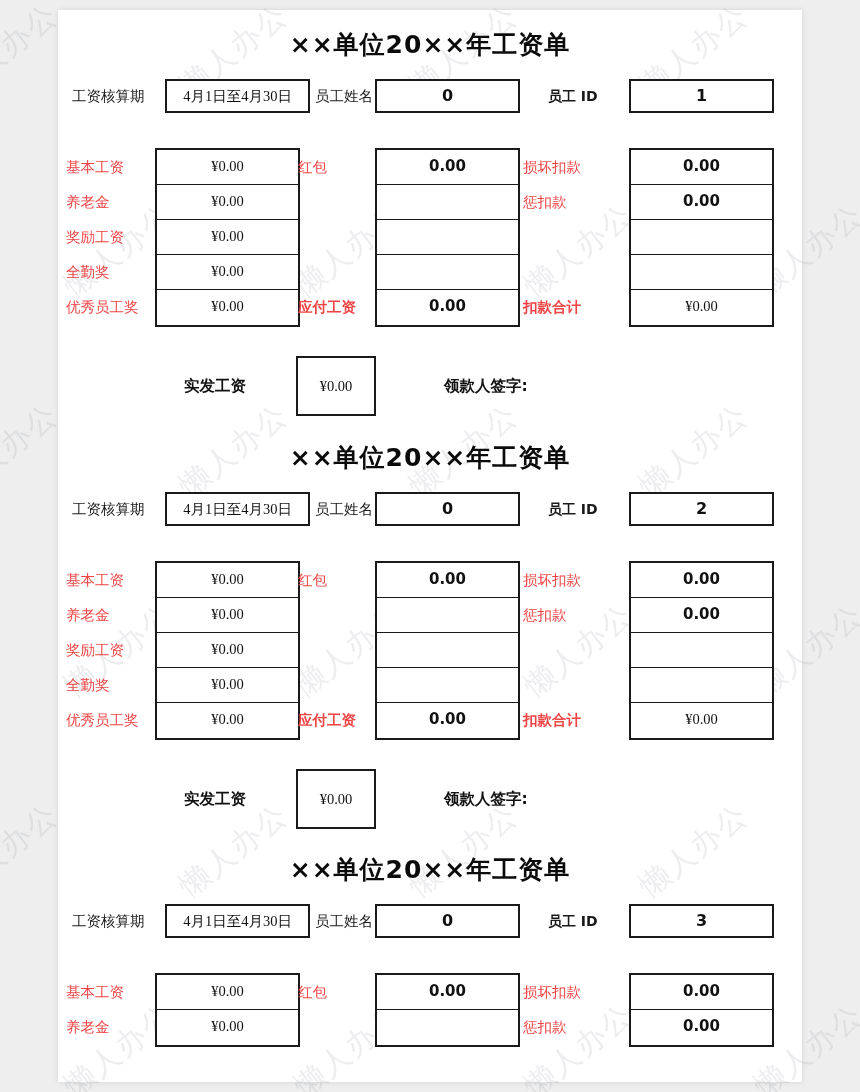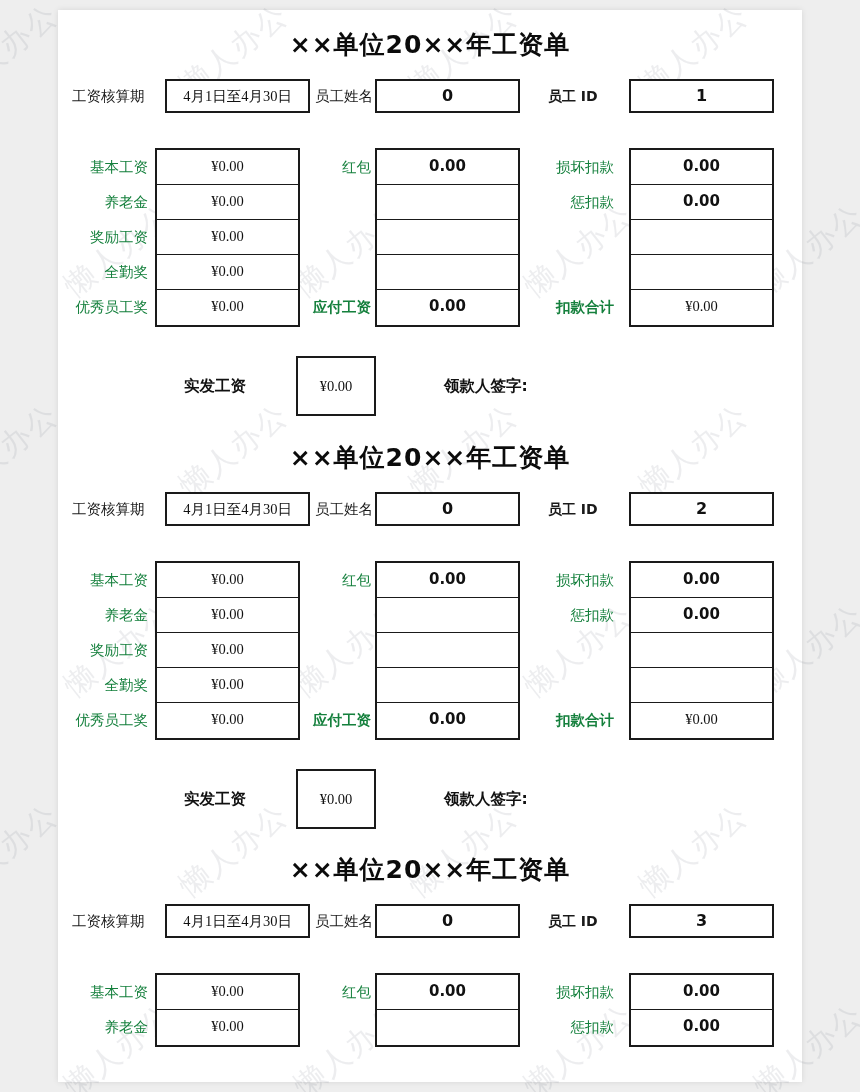"基本工资" .rowlbl { color: #15803d -> #ef4444; text-align: right -> left }
